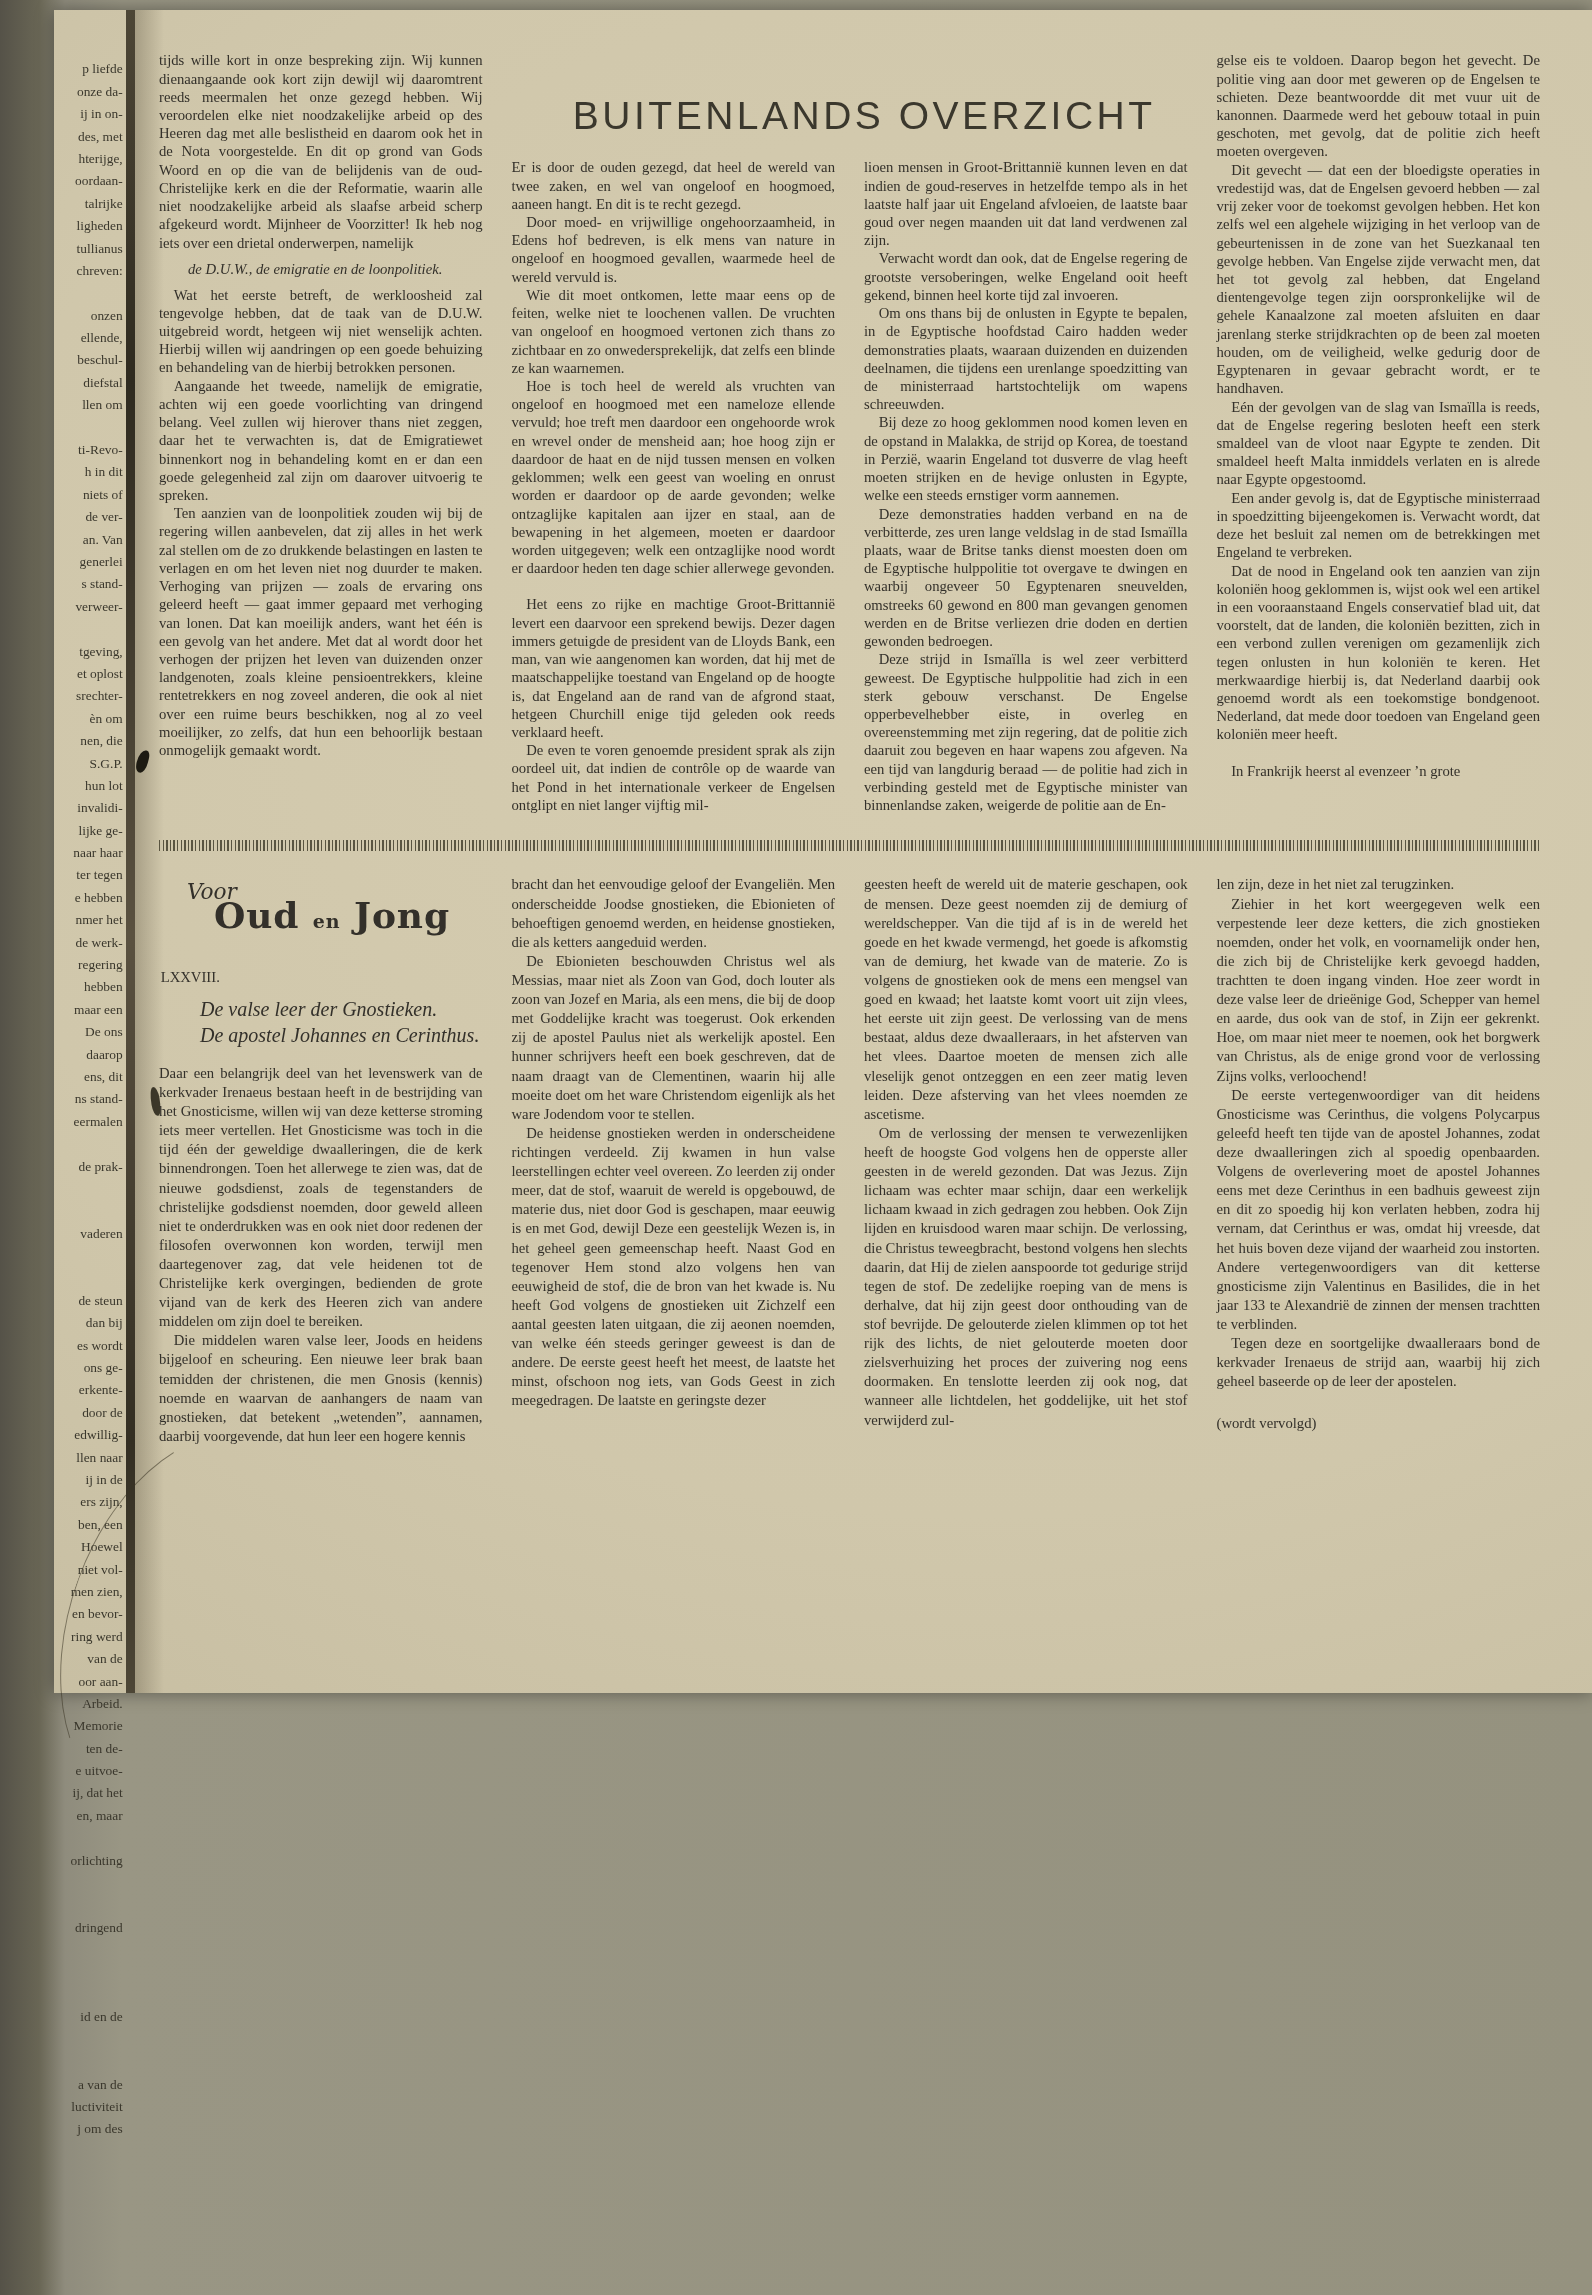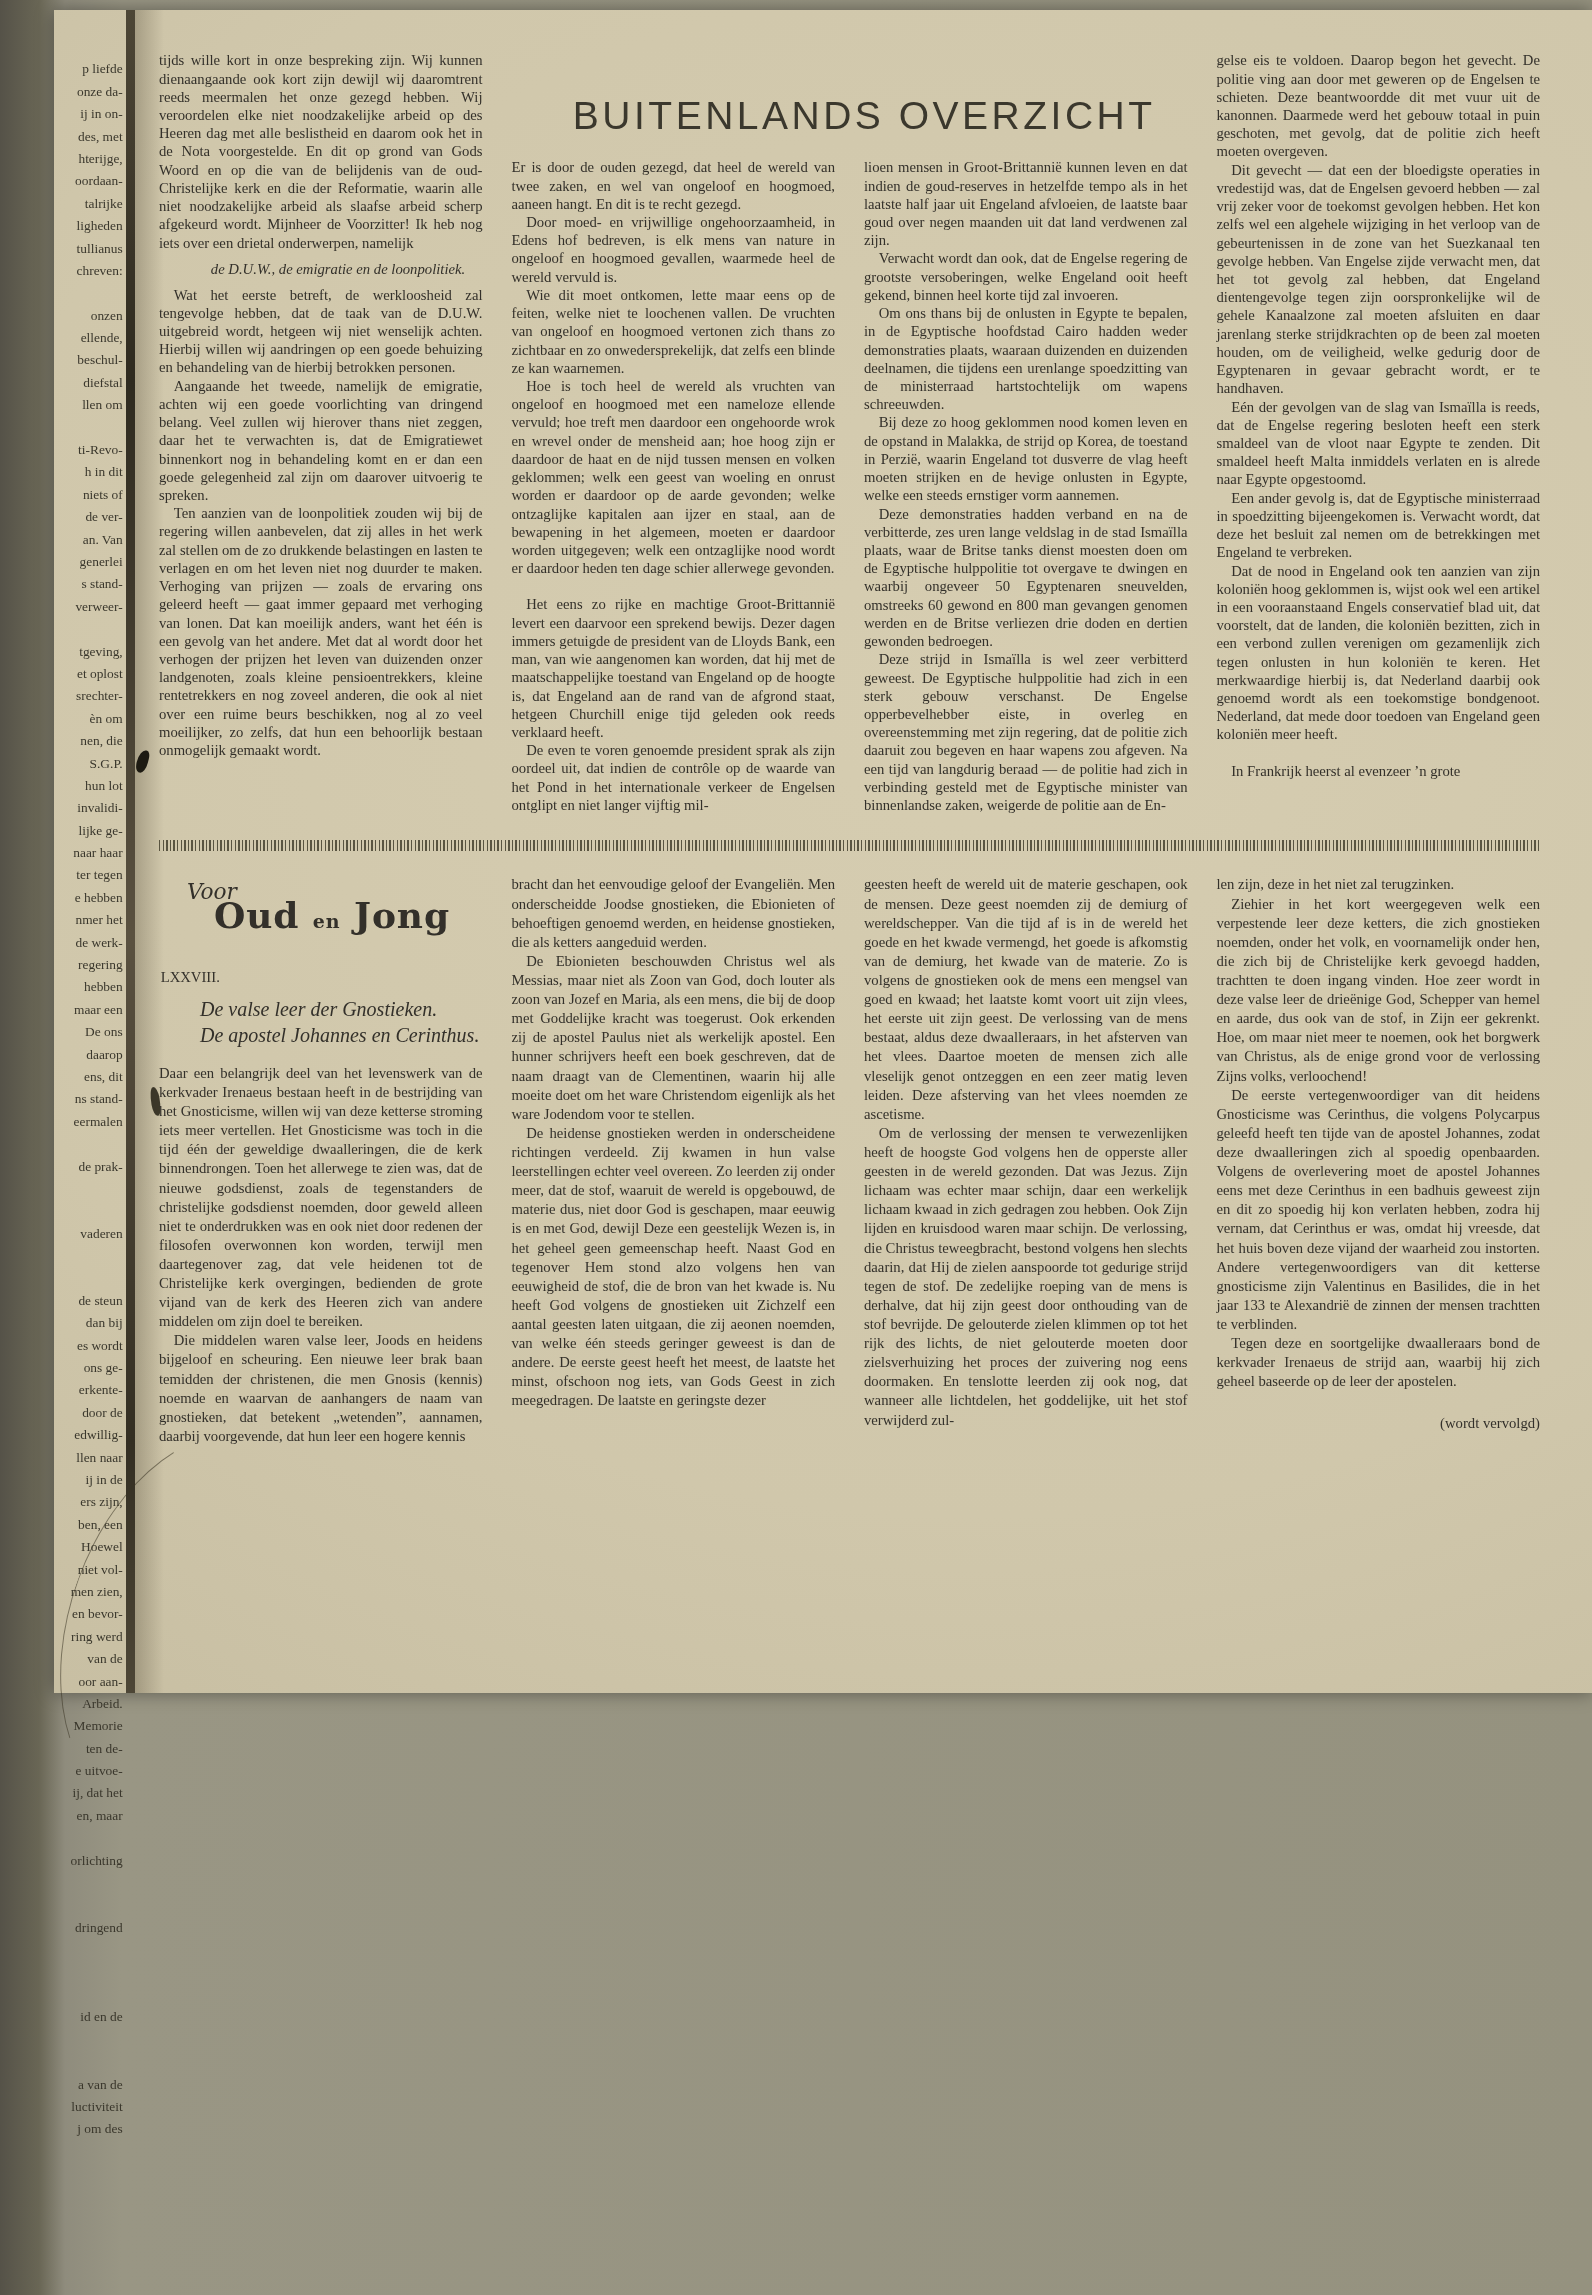"de D.U.W., de emigratie en" .subhead { text-align: right -> left }
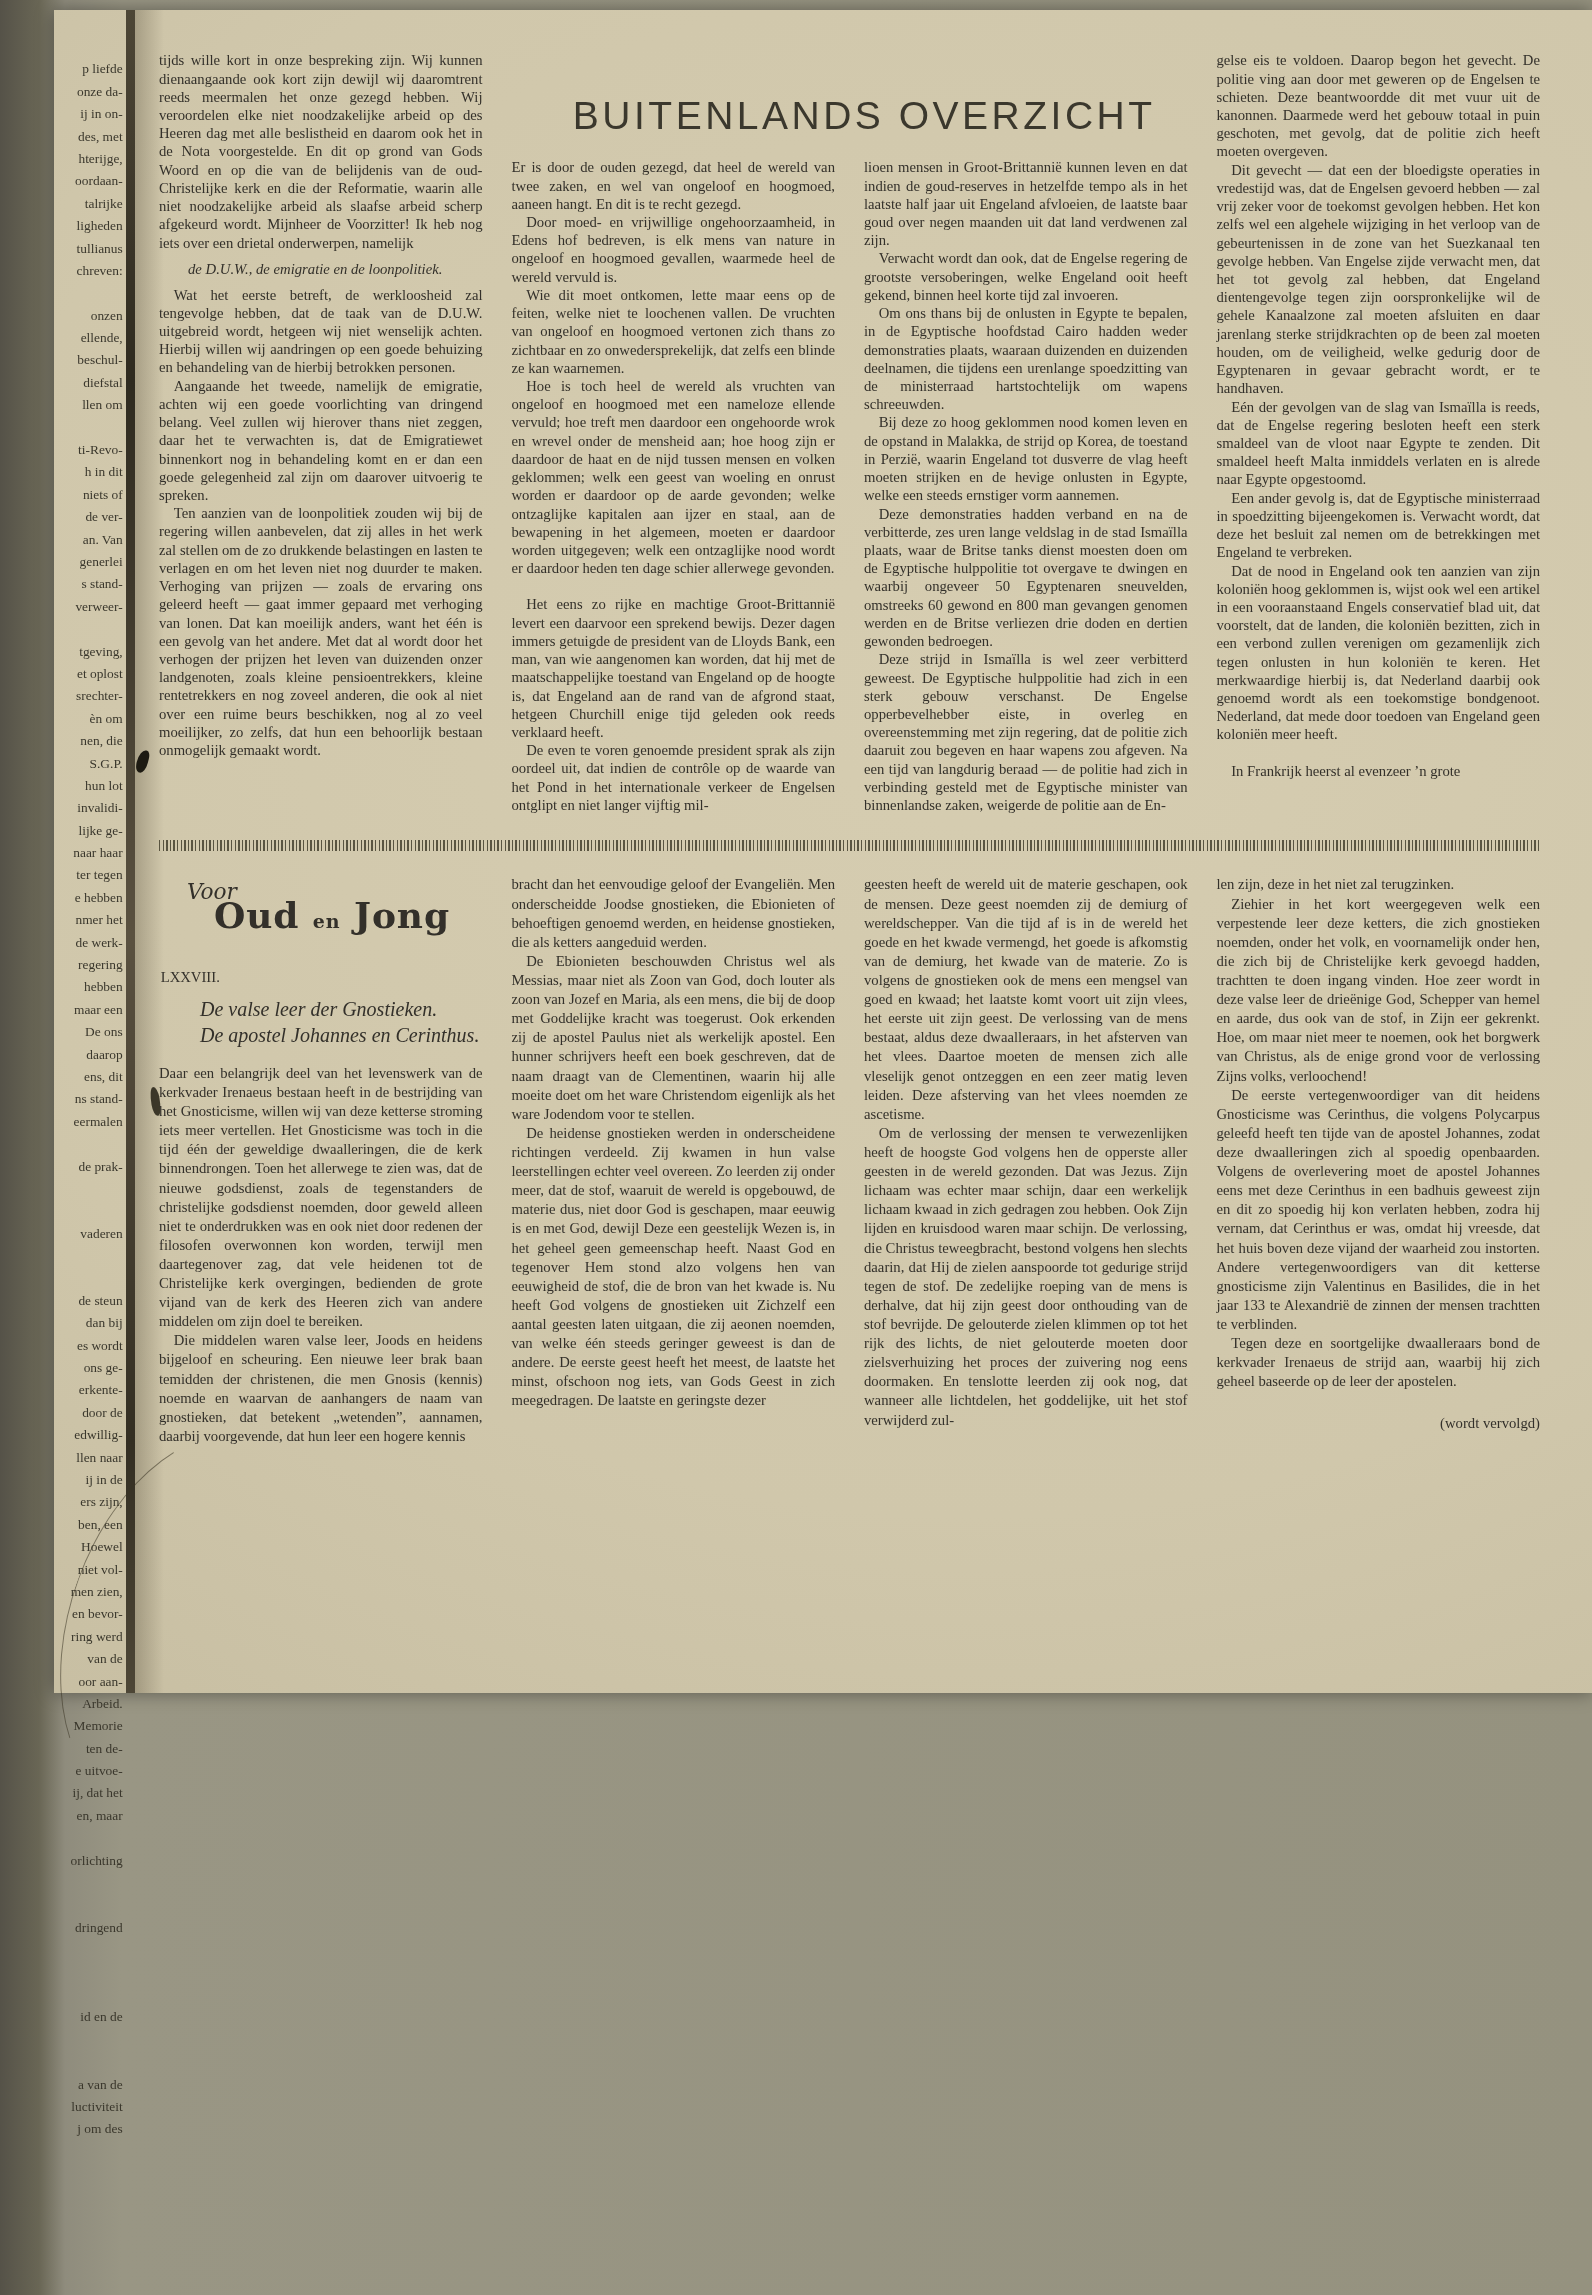"(wordt vervolgd)" .right { text-align: right -> none }
